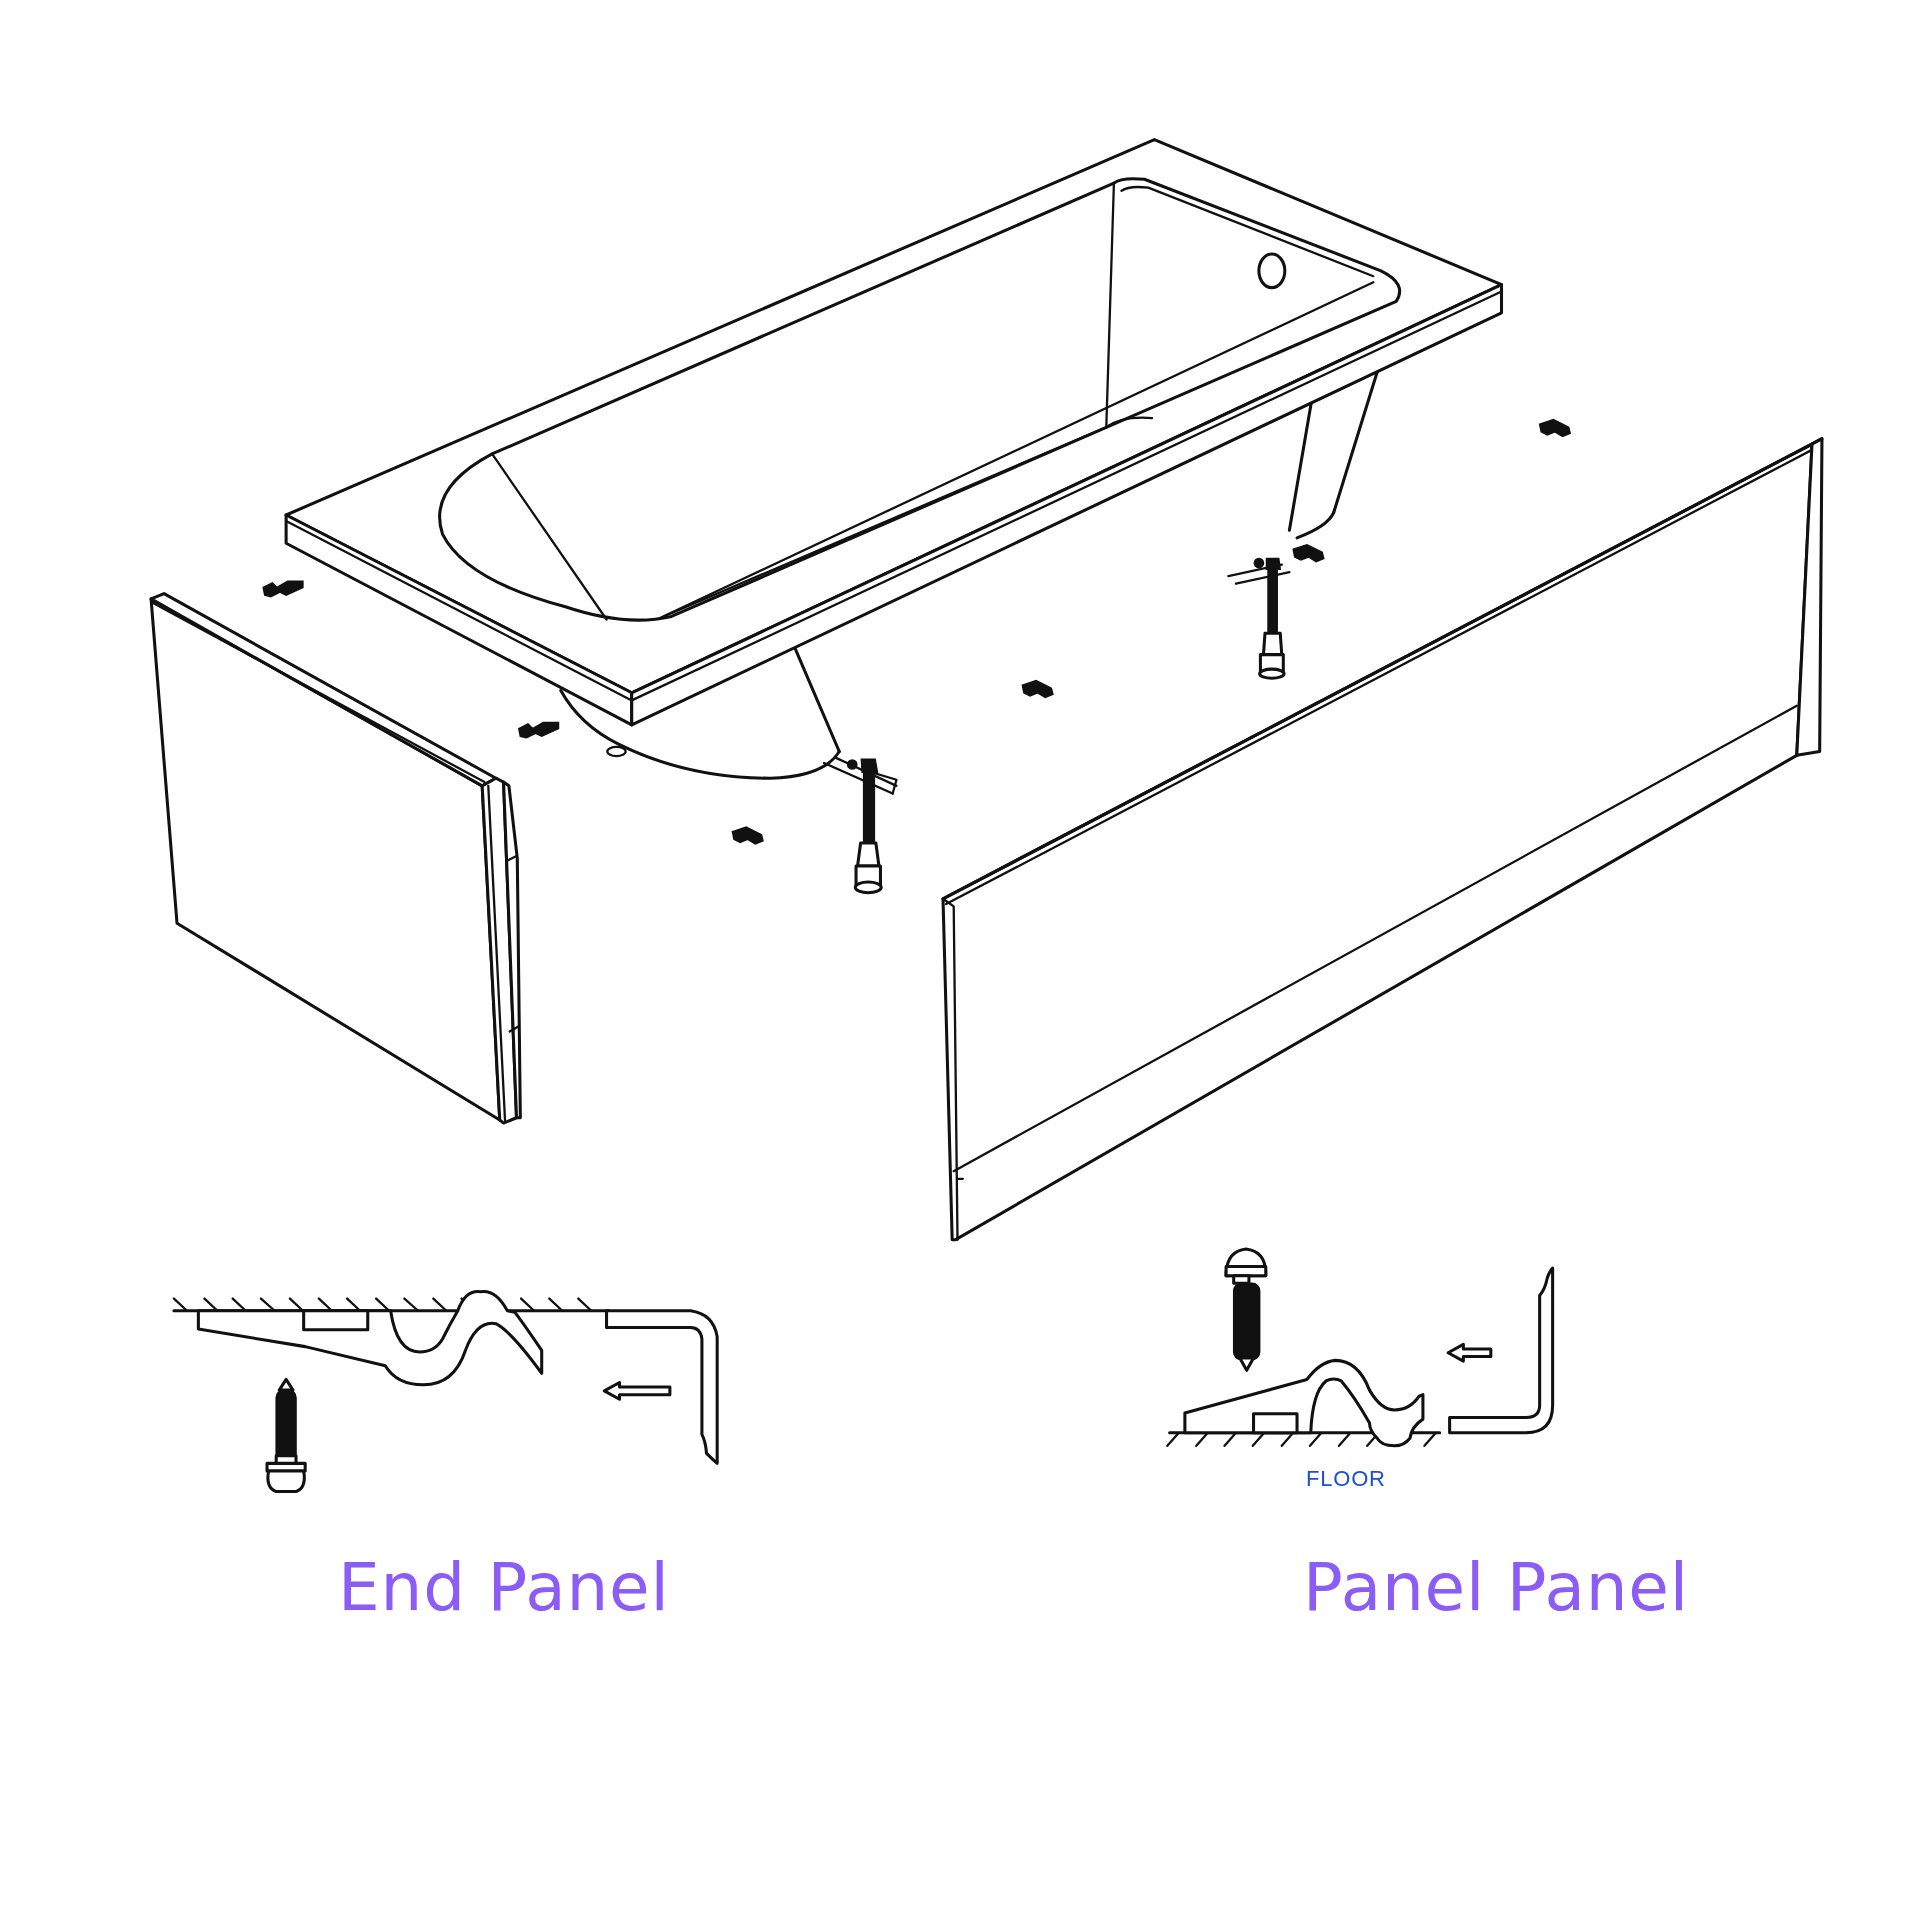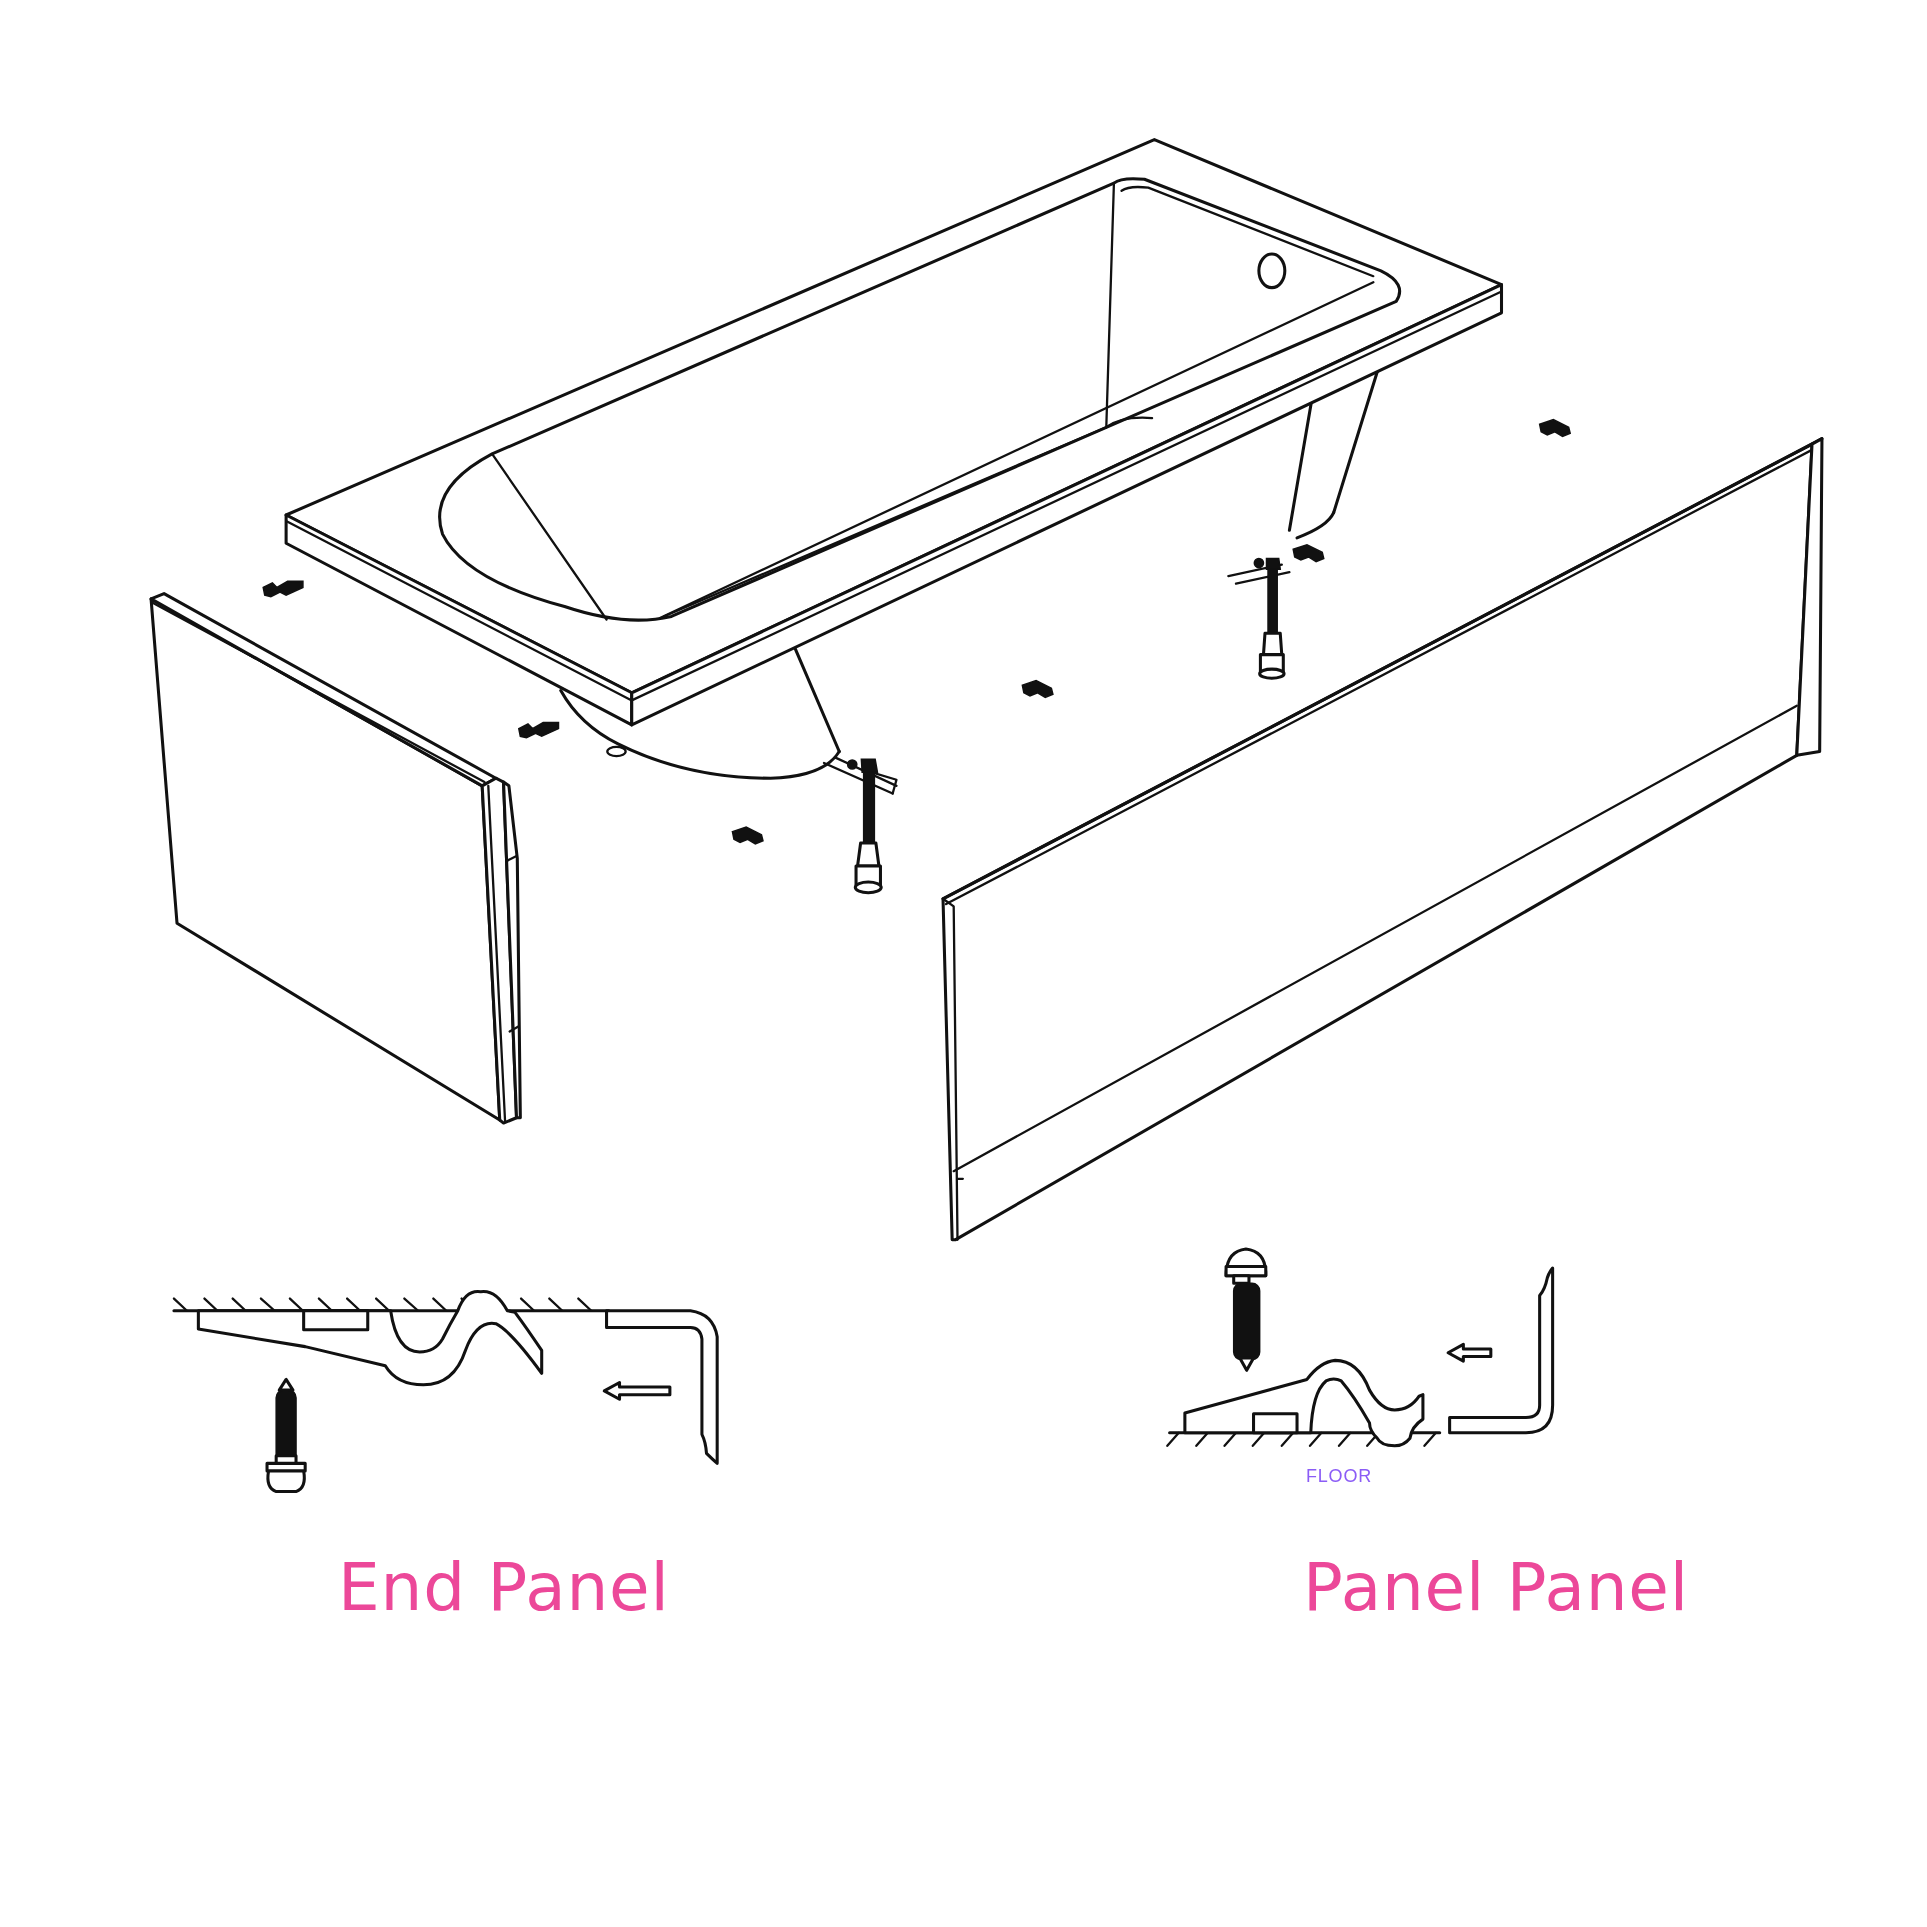"FLOOR" .floor { color: #8b5cf6 -> #1d4ed8; font-size: 18px -> 22px }
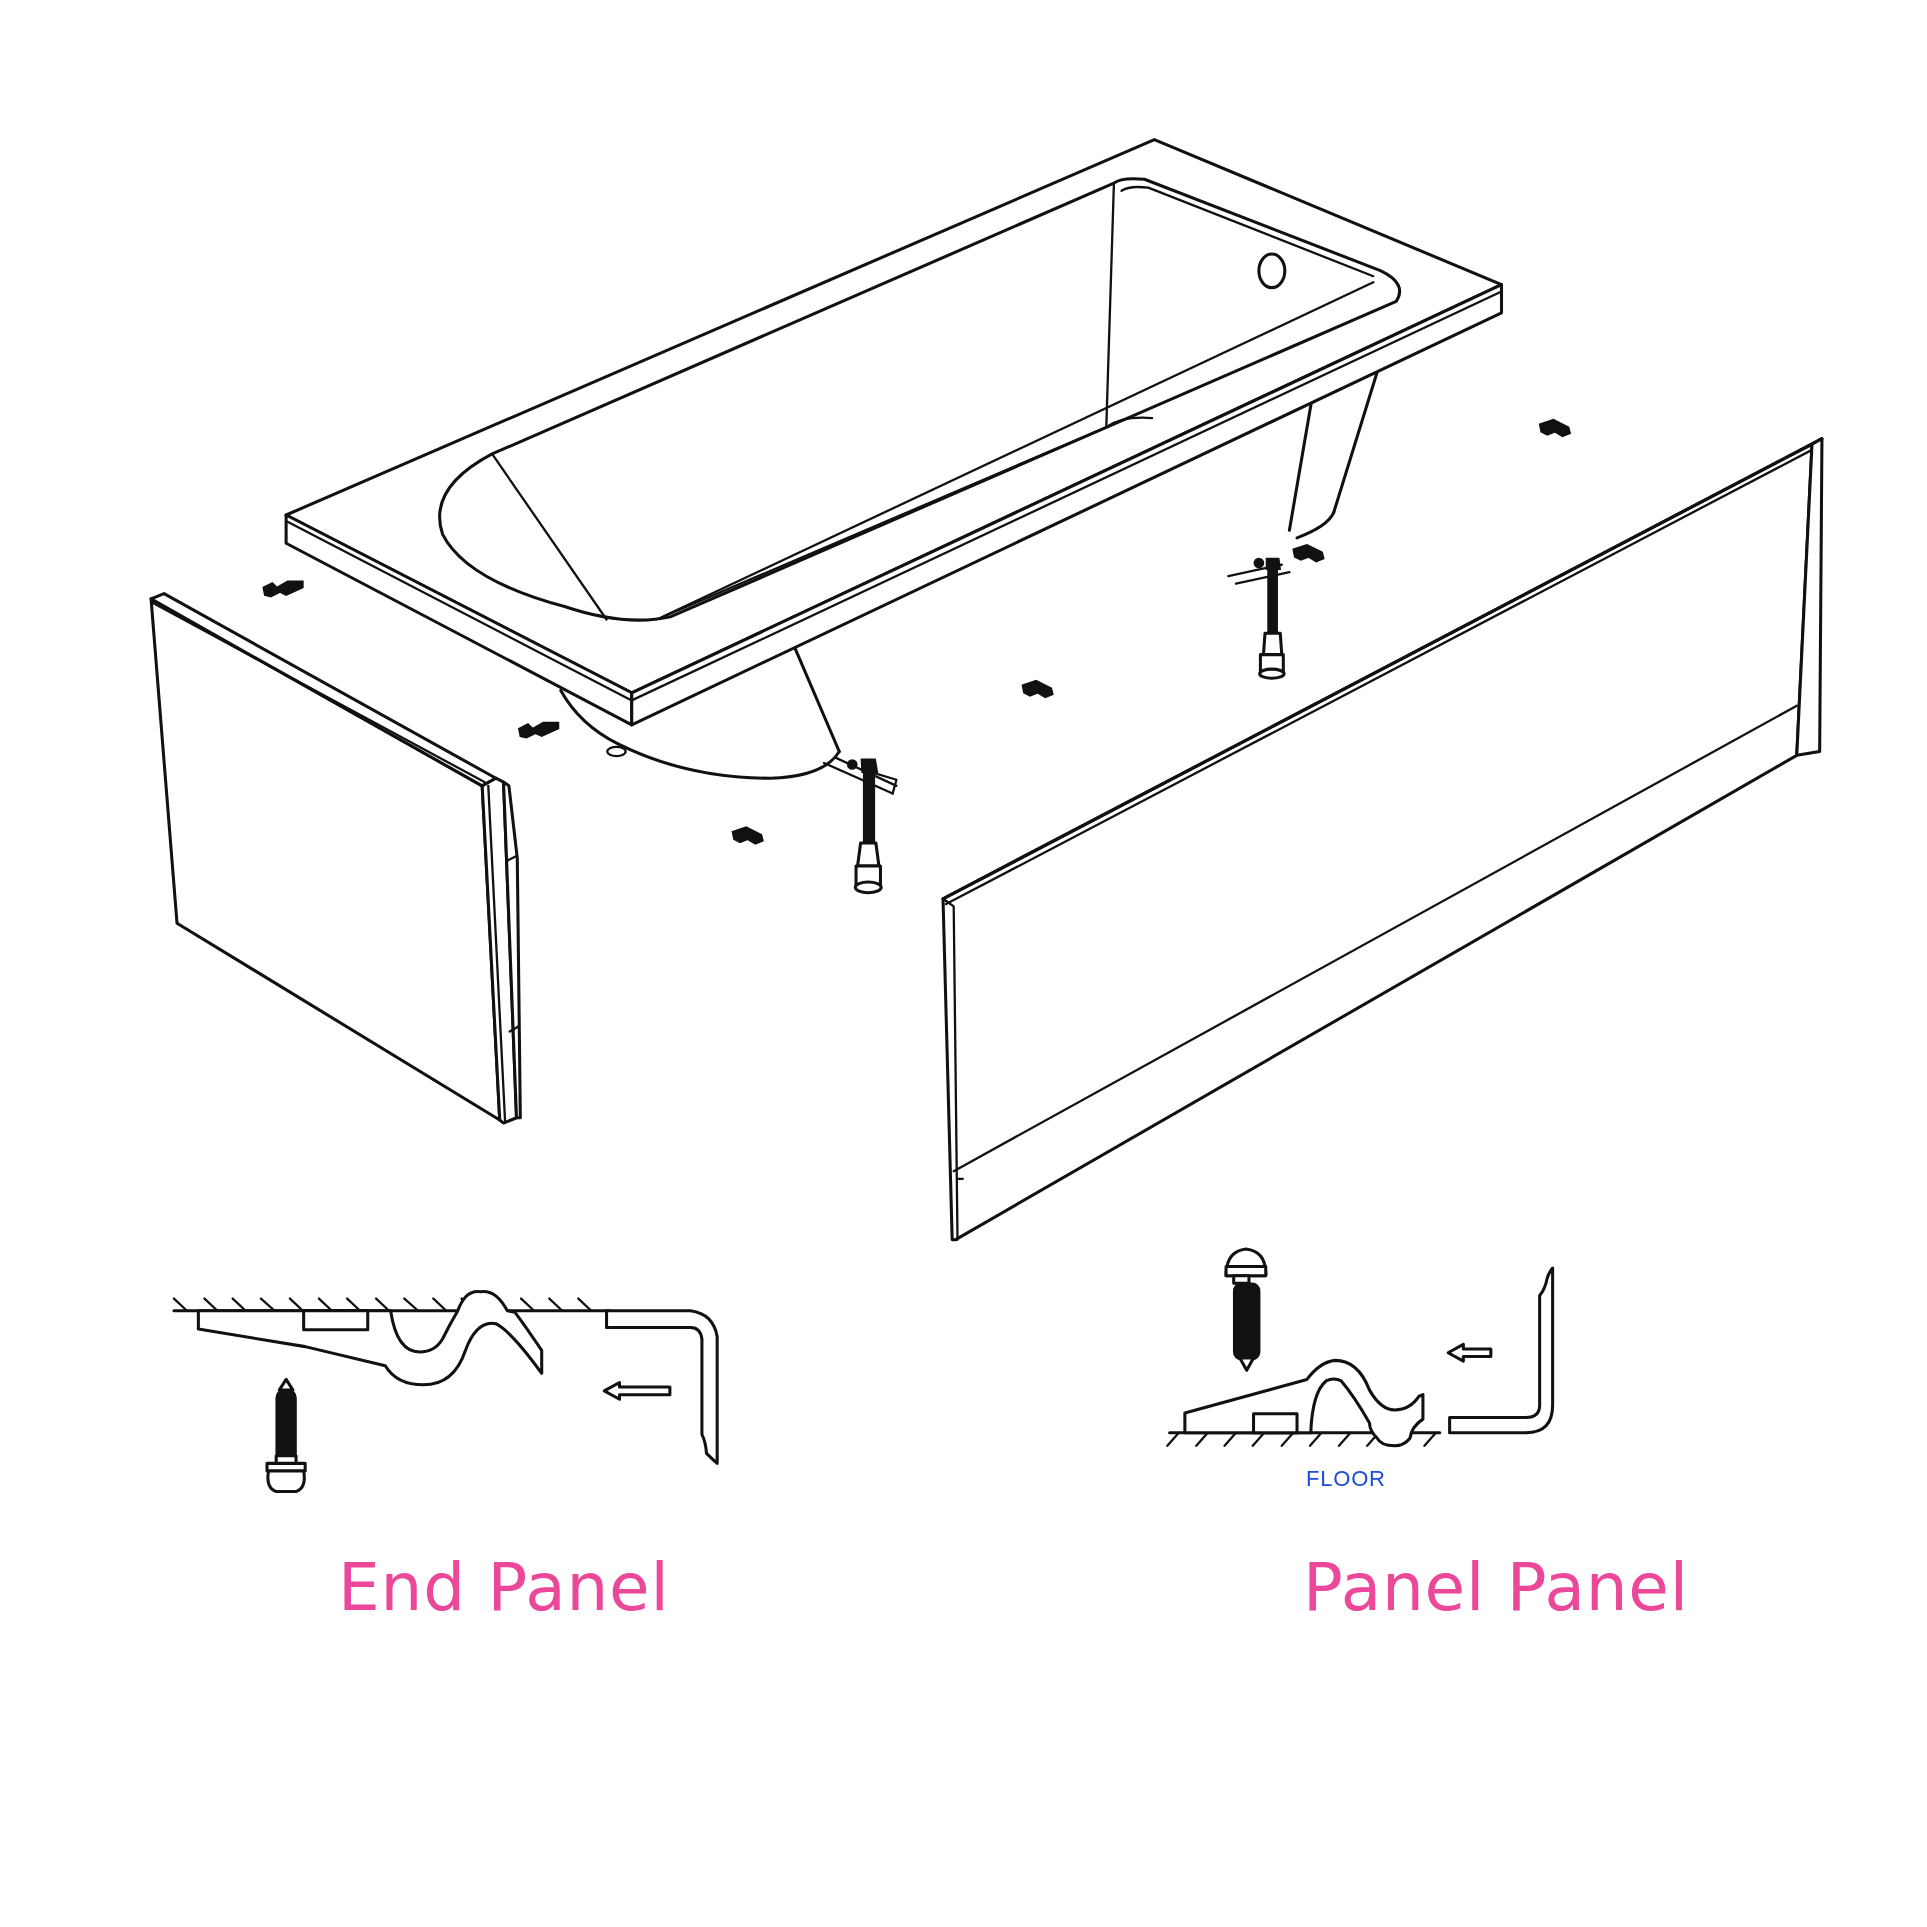"End Panel" .label { color: #ec4899 -> #8b5cf6 }
